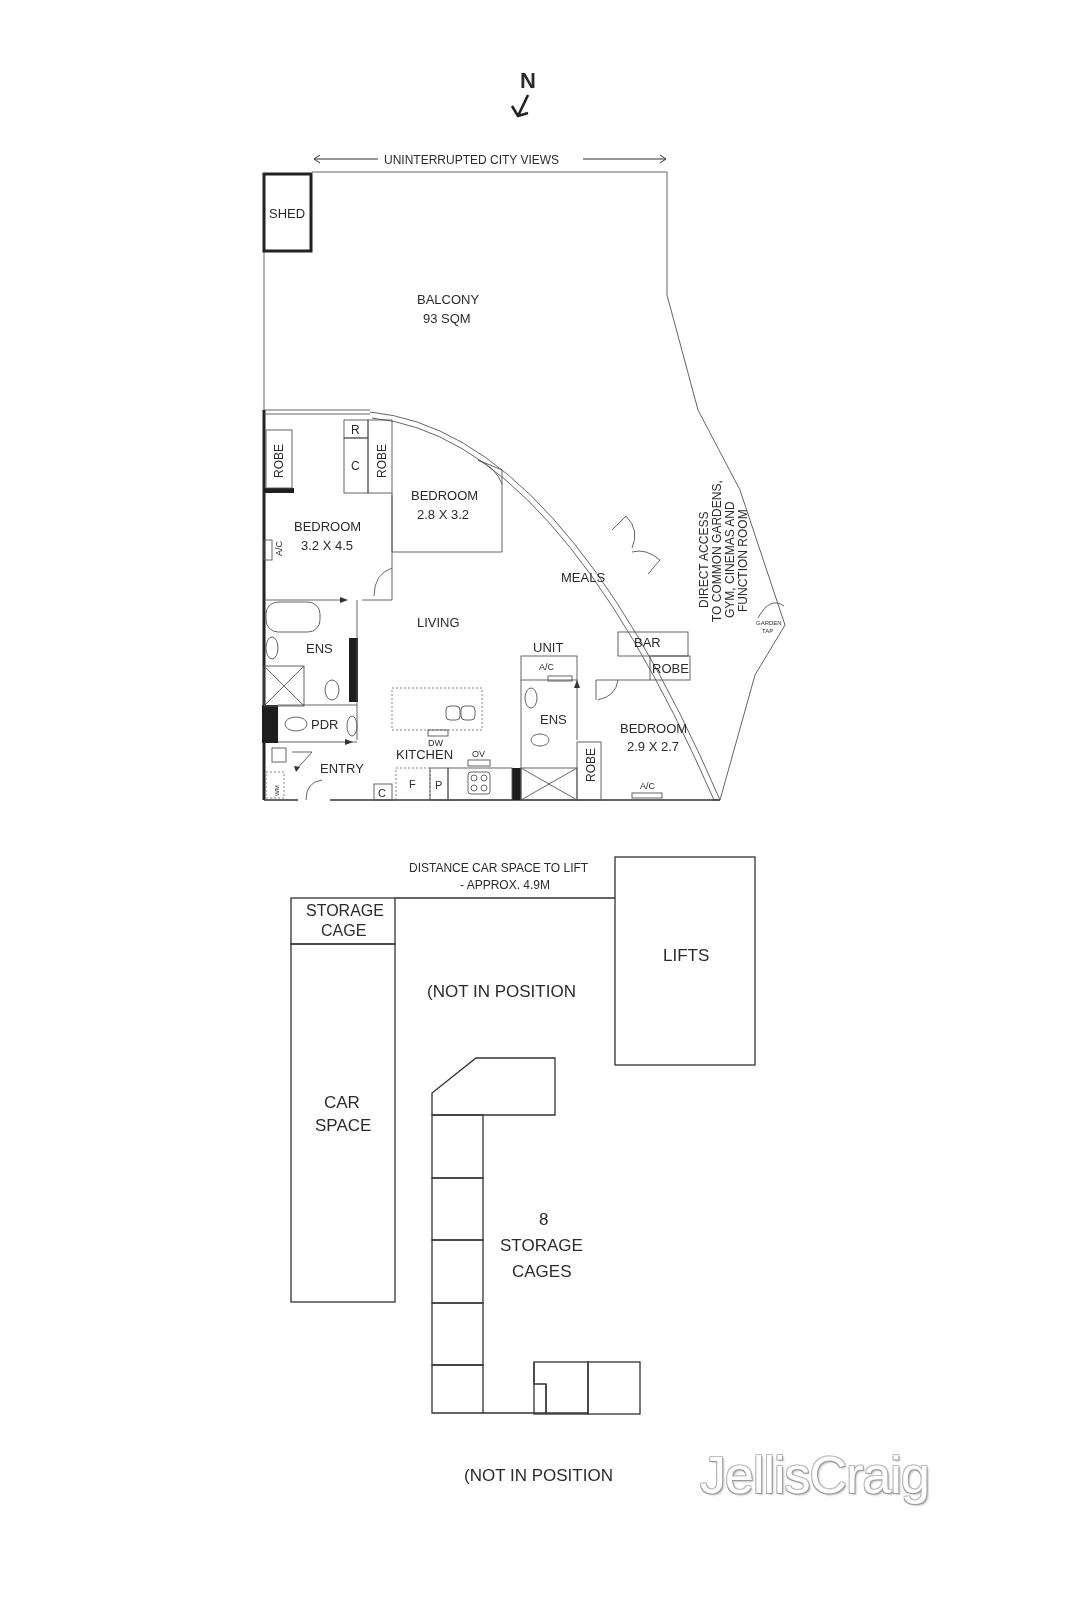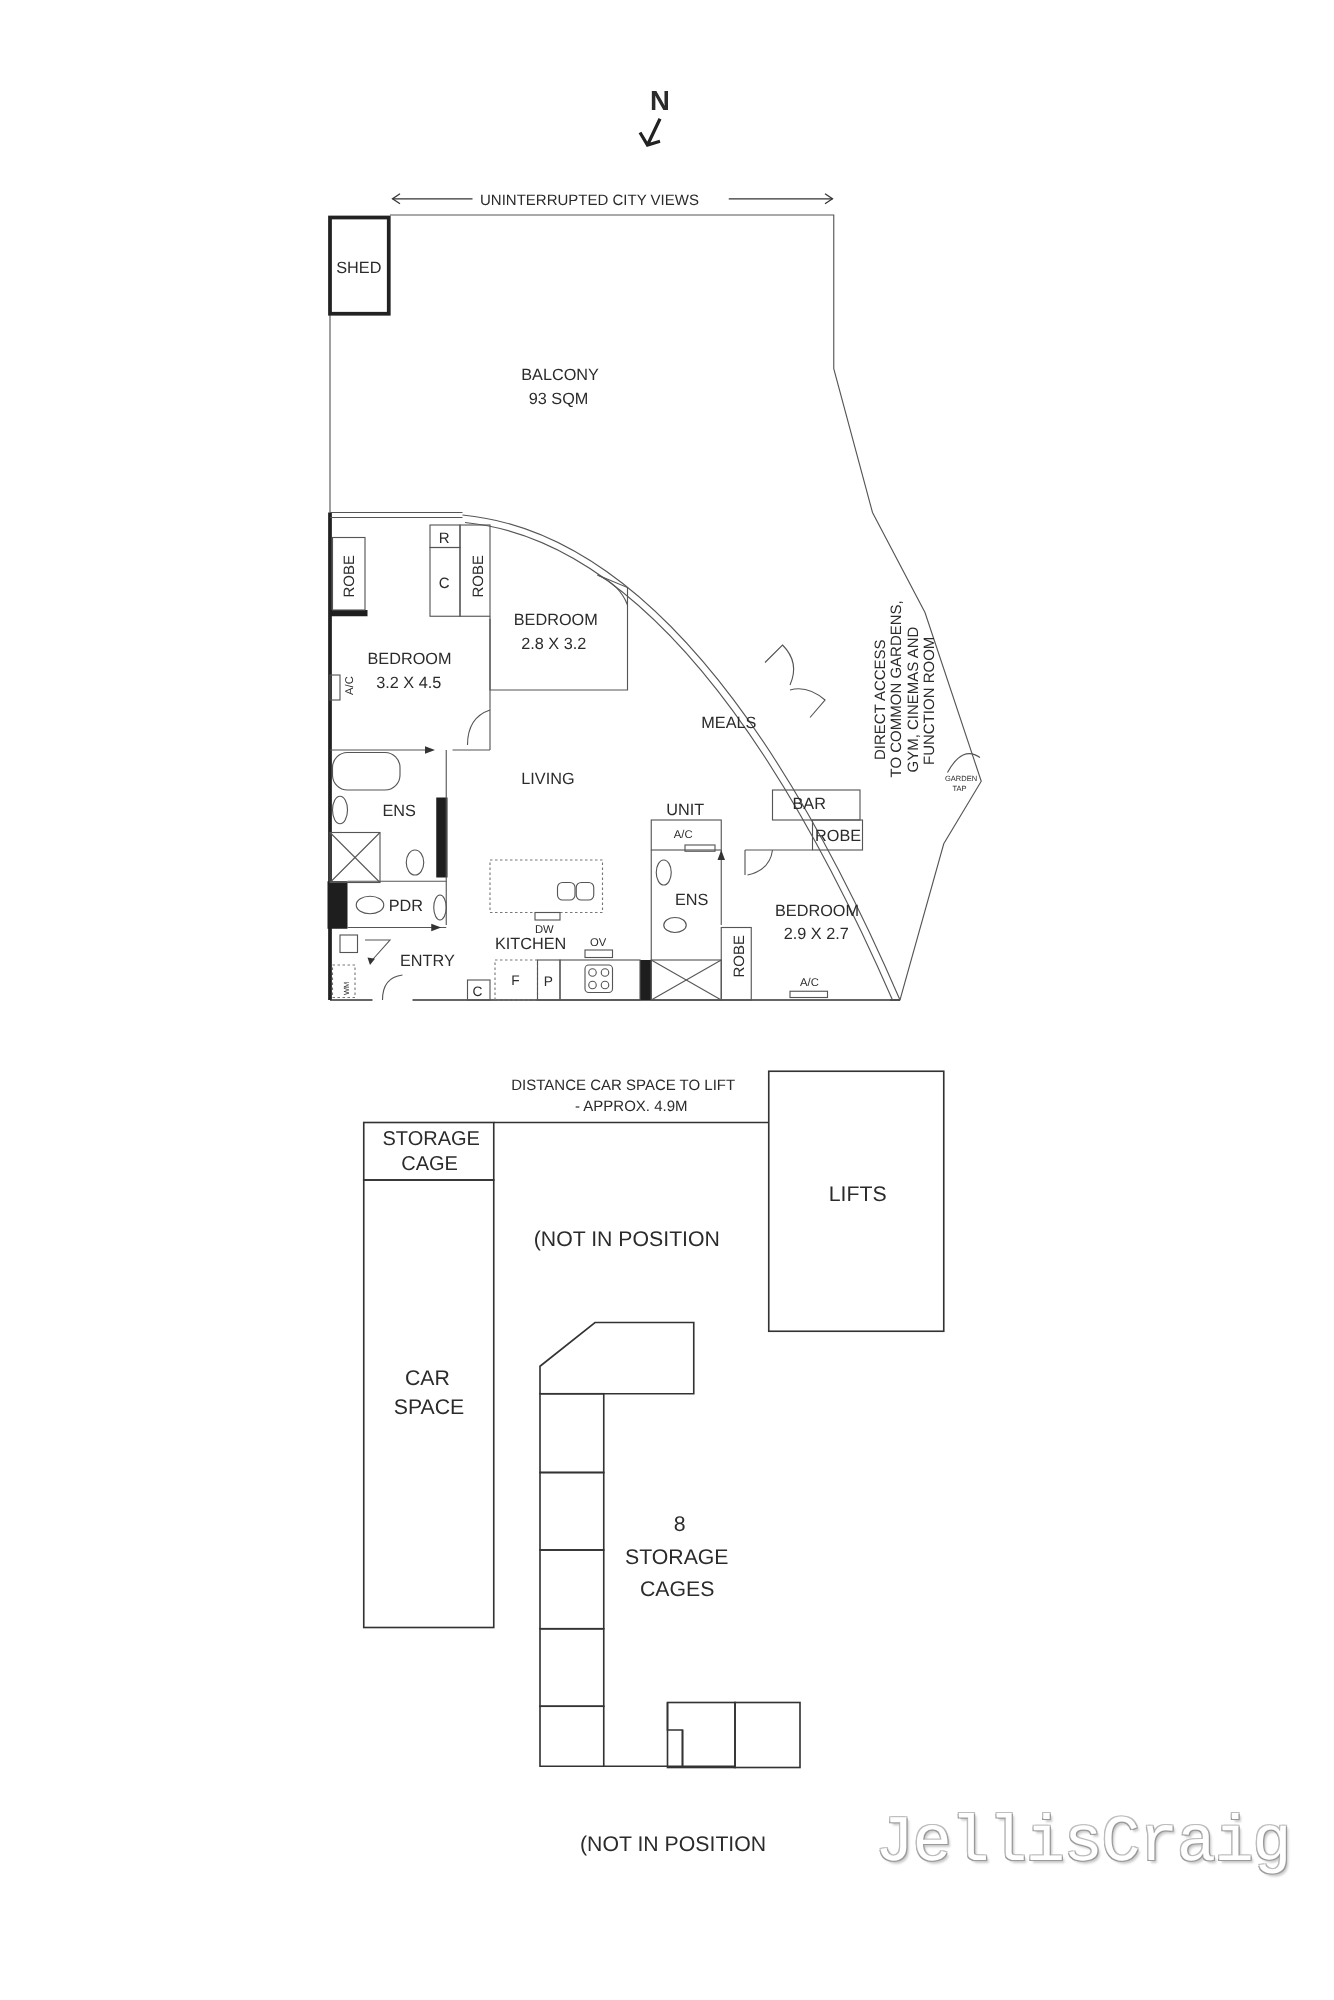"JellisCraig" .brand { font-family: Liberation Mono, monospace -> Liberation Sans, sans-serif }
